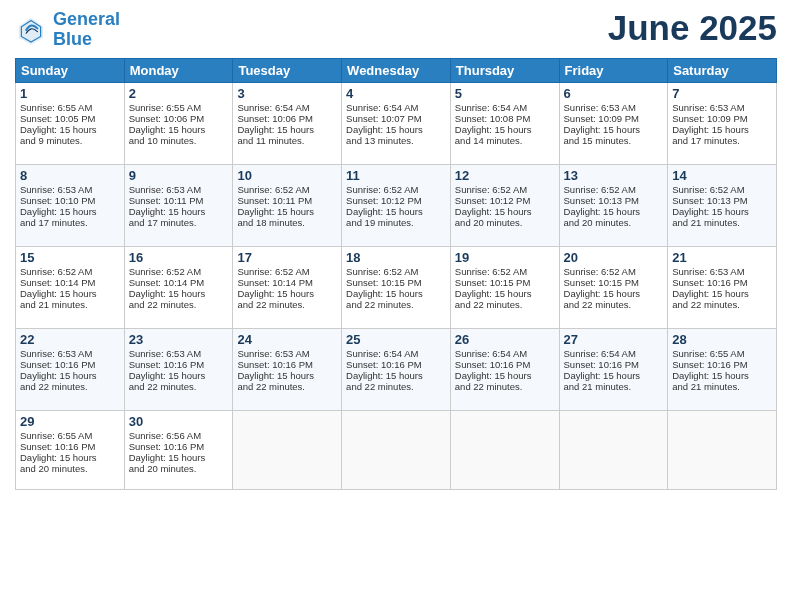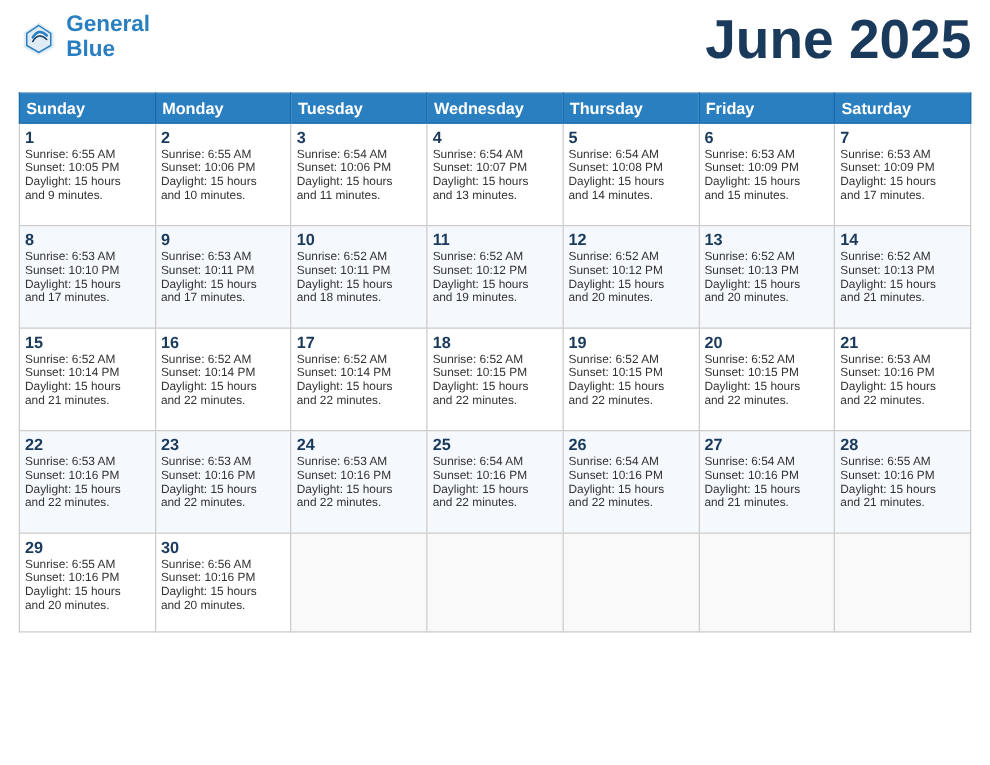"General" .header { margin-bottom: 20px -> 8px }
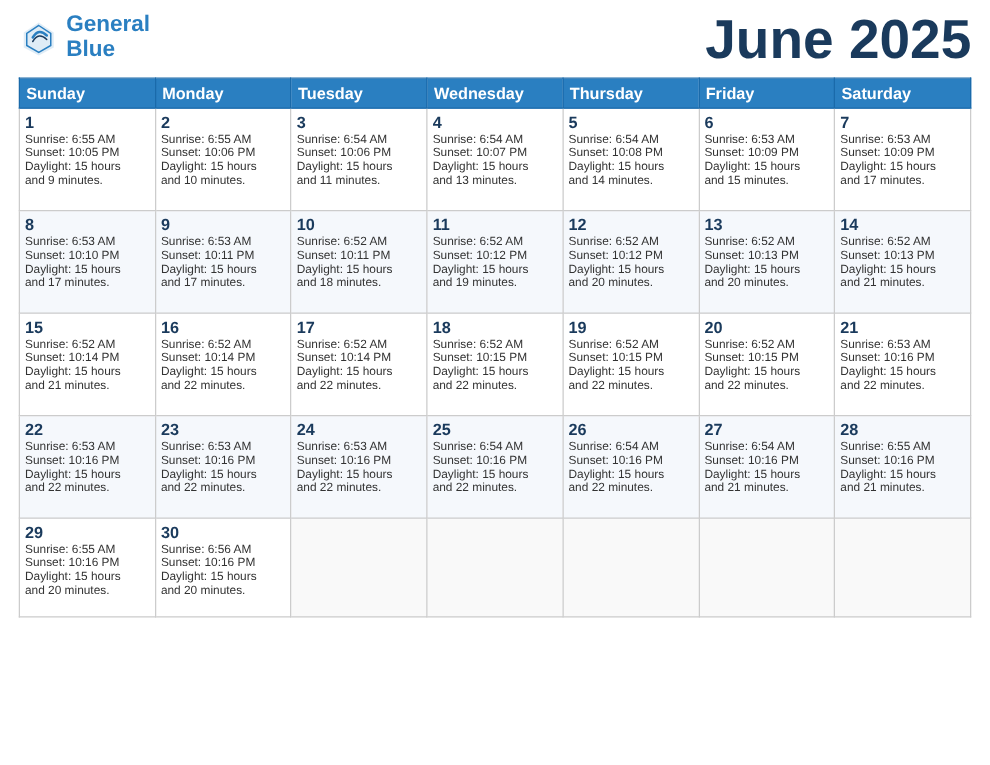"June 2025" .month-title { font-size: 44px -> 35px }
